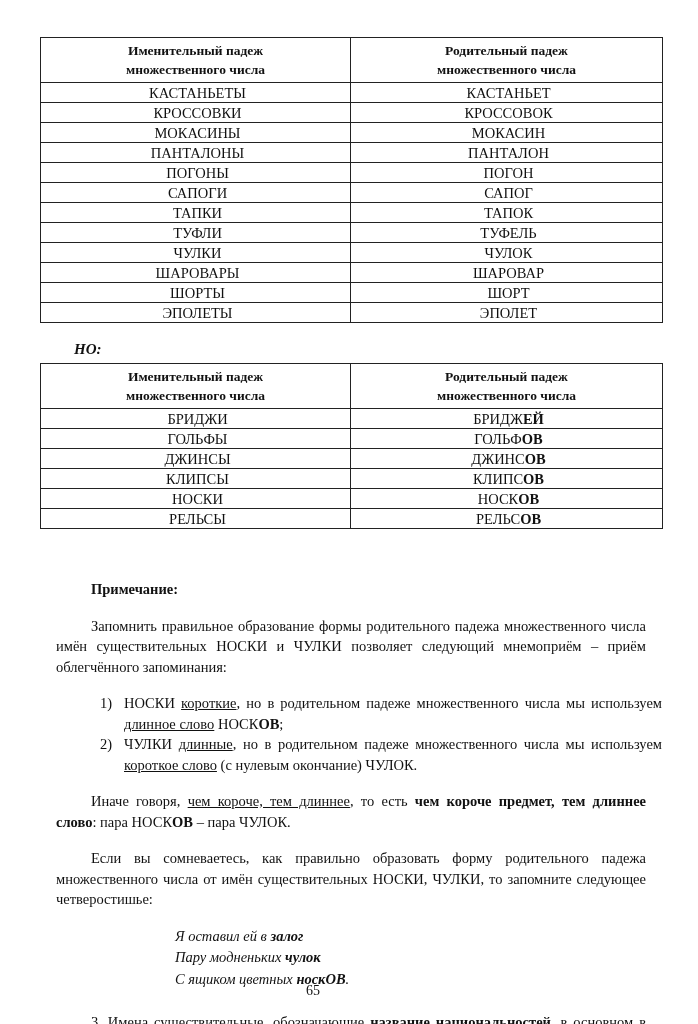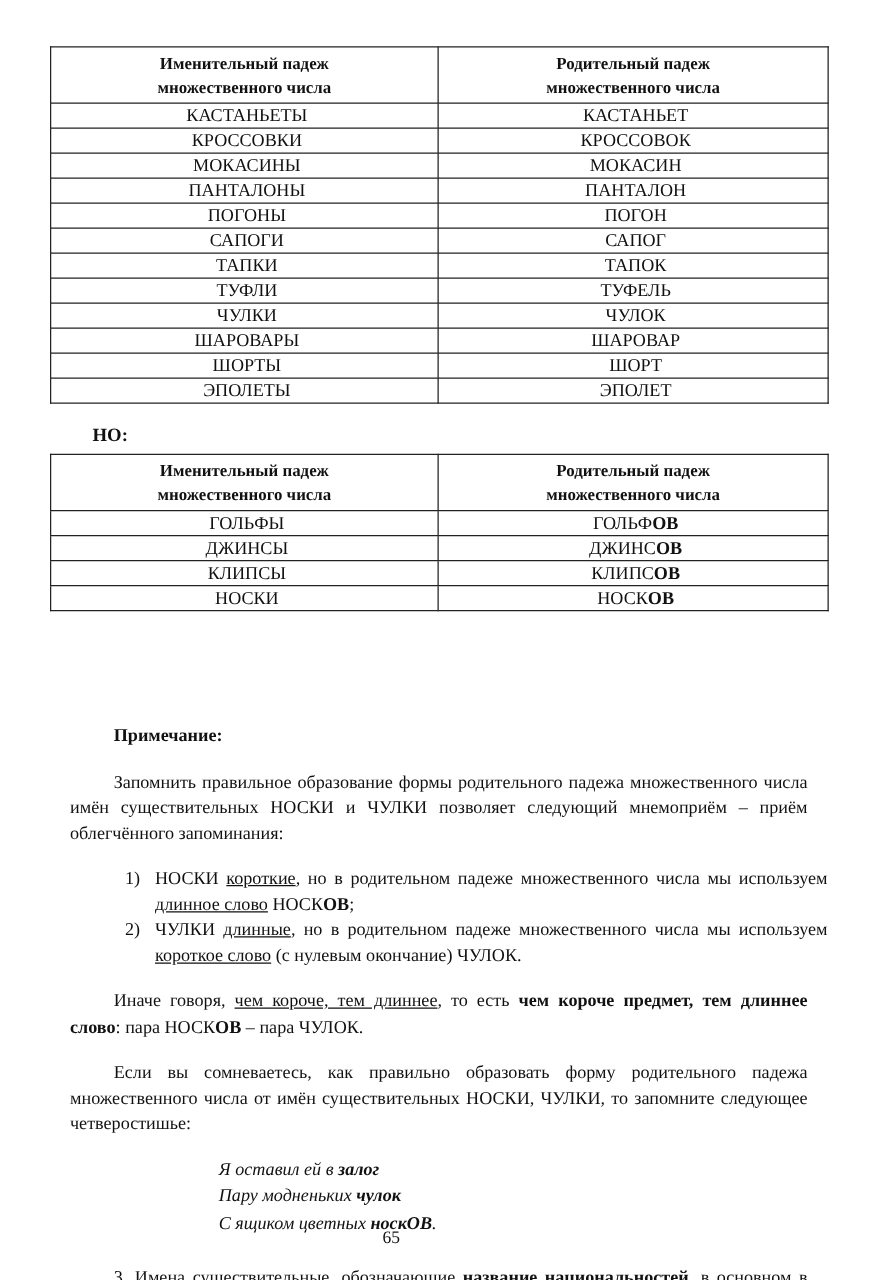"НО:" .no-label { font-style: none -> italic }
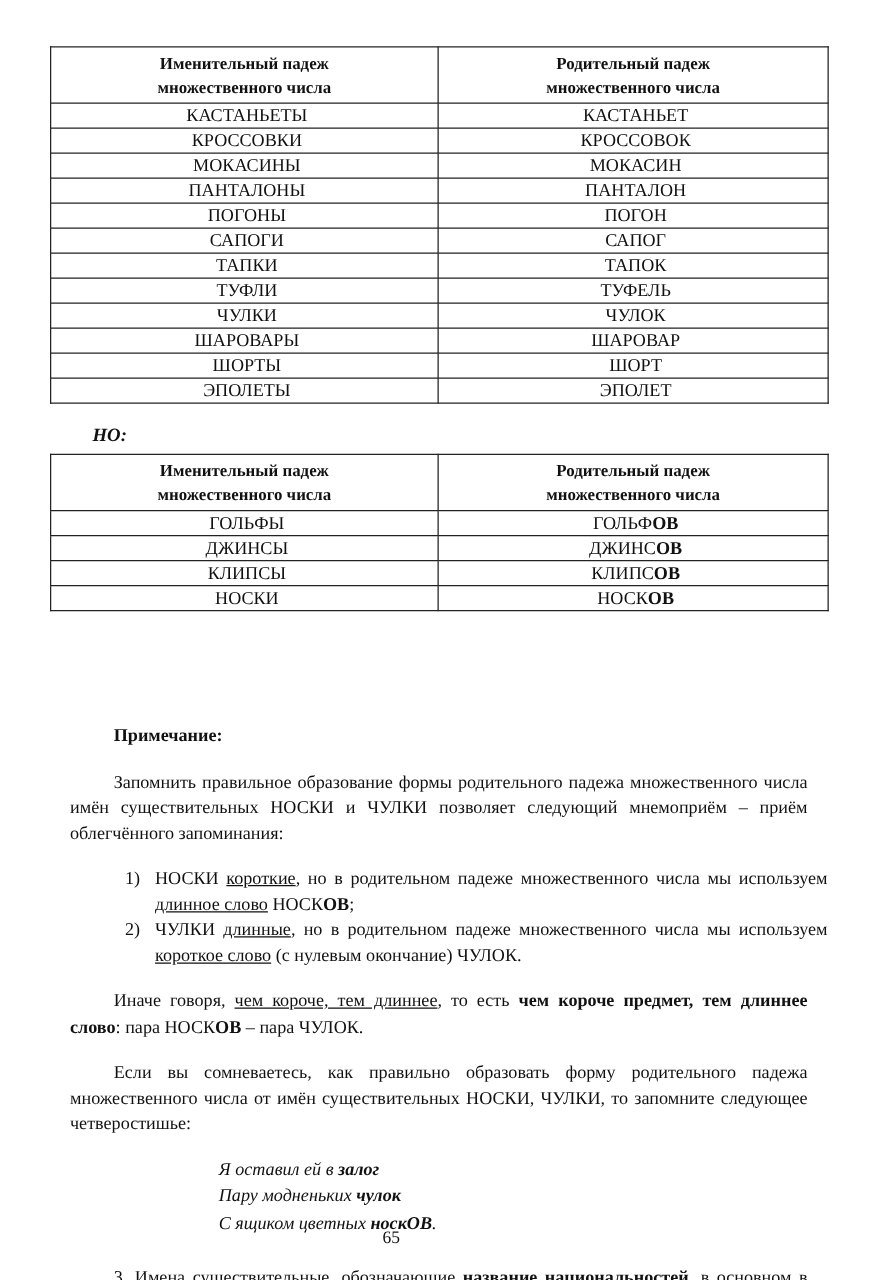"БРИДЖИ" tr { html: none -> <tr> <td>БРИДЖИ</td> <td><span>БРИДЖ</span><b>ЕЙ</b></td> </tr> }
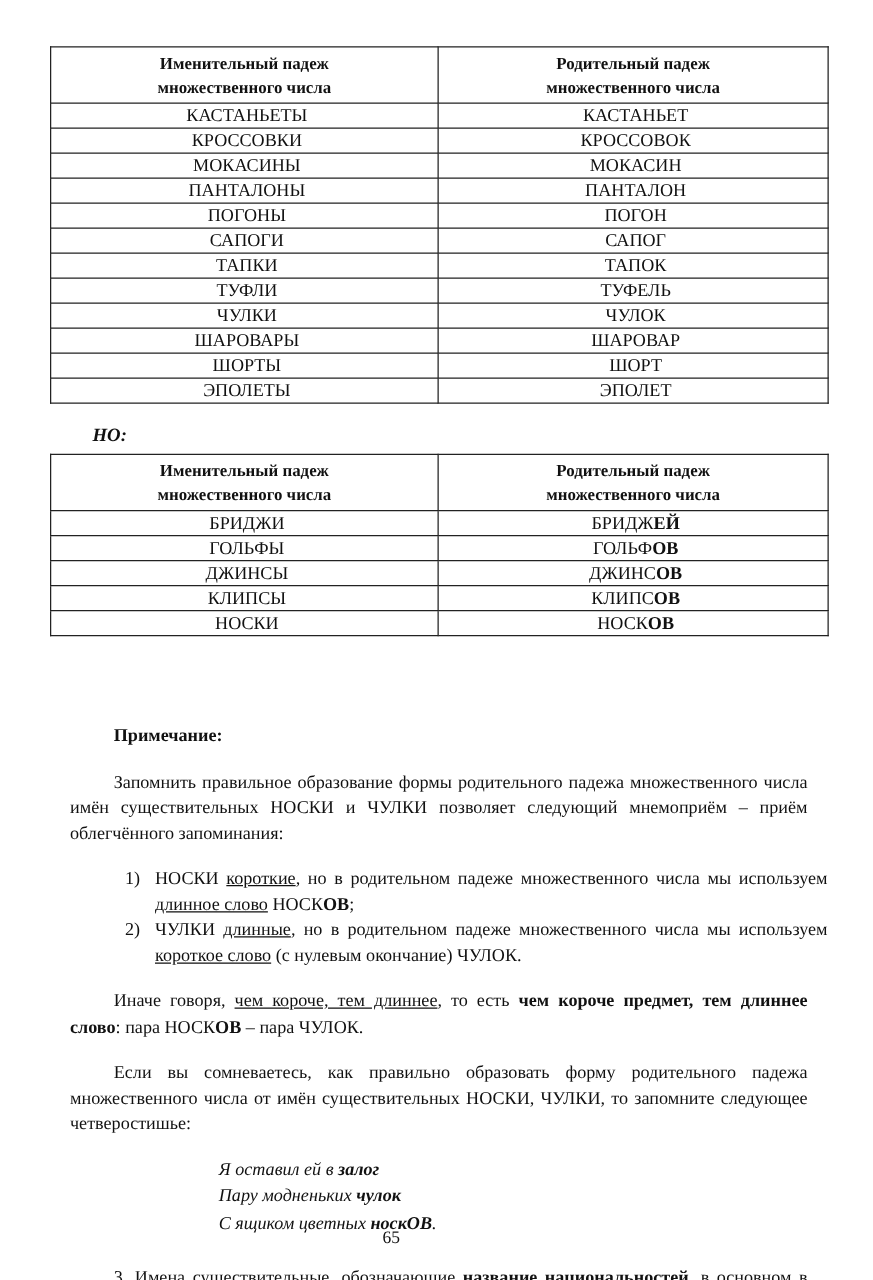"РЕЛЬСЫ" tr { html: none -> <tr> <td>РЕЛЬСЫ</td> <td><span>РЕЛЬС</span><b>ОВ</b></td> </tr> }
